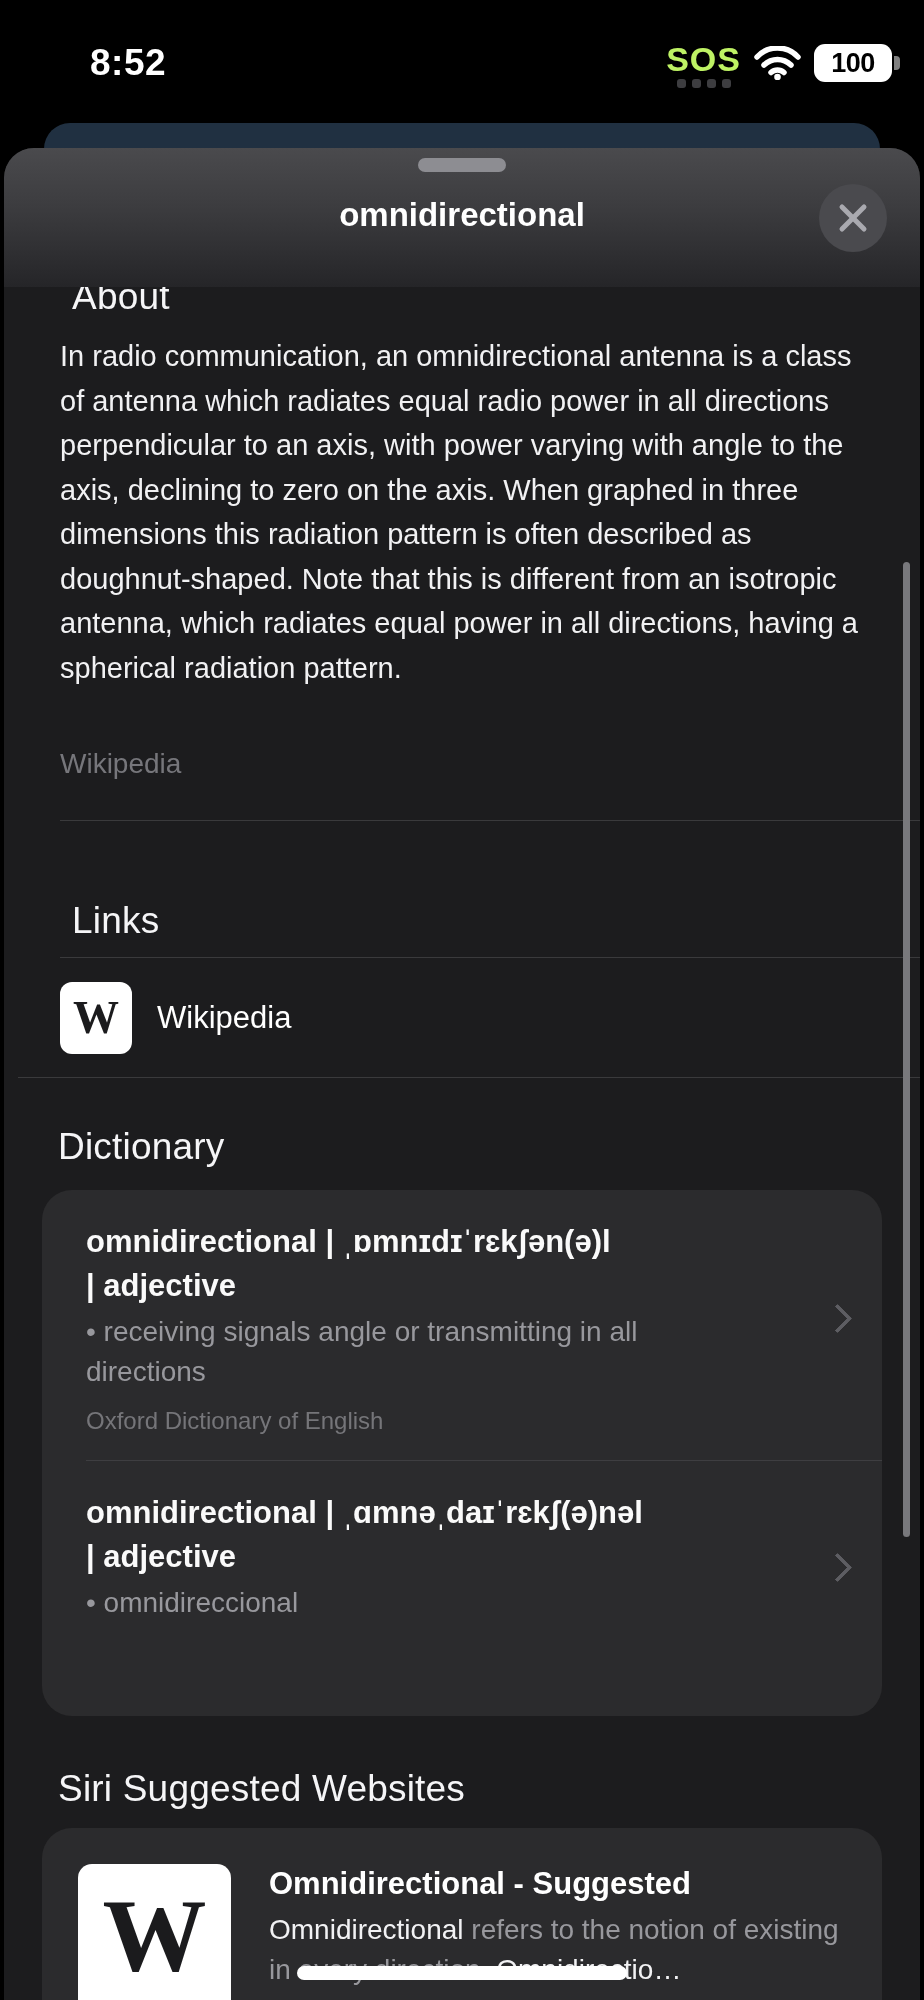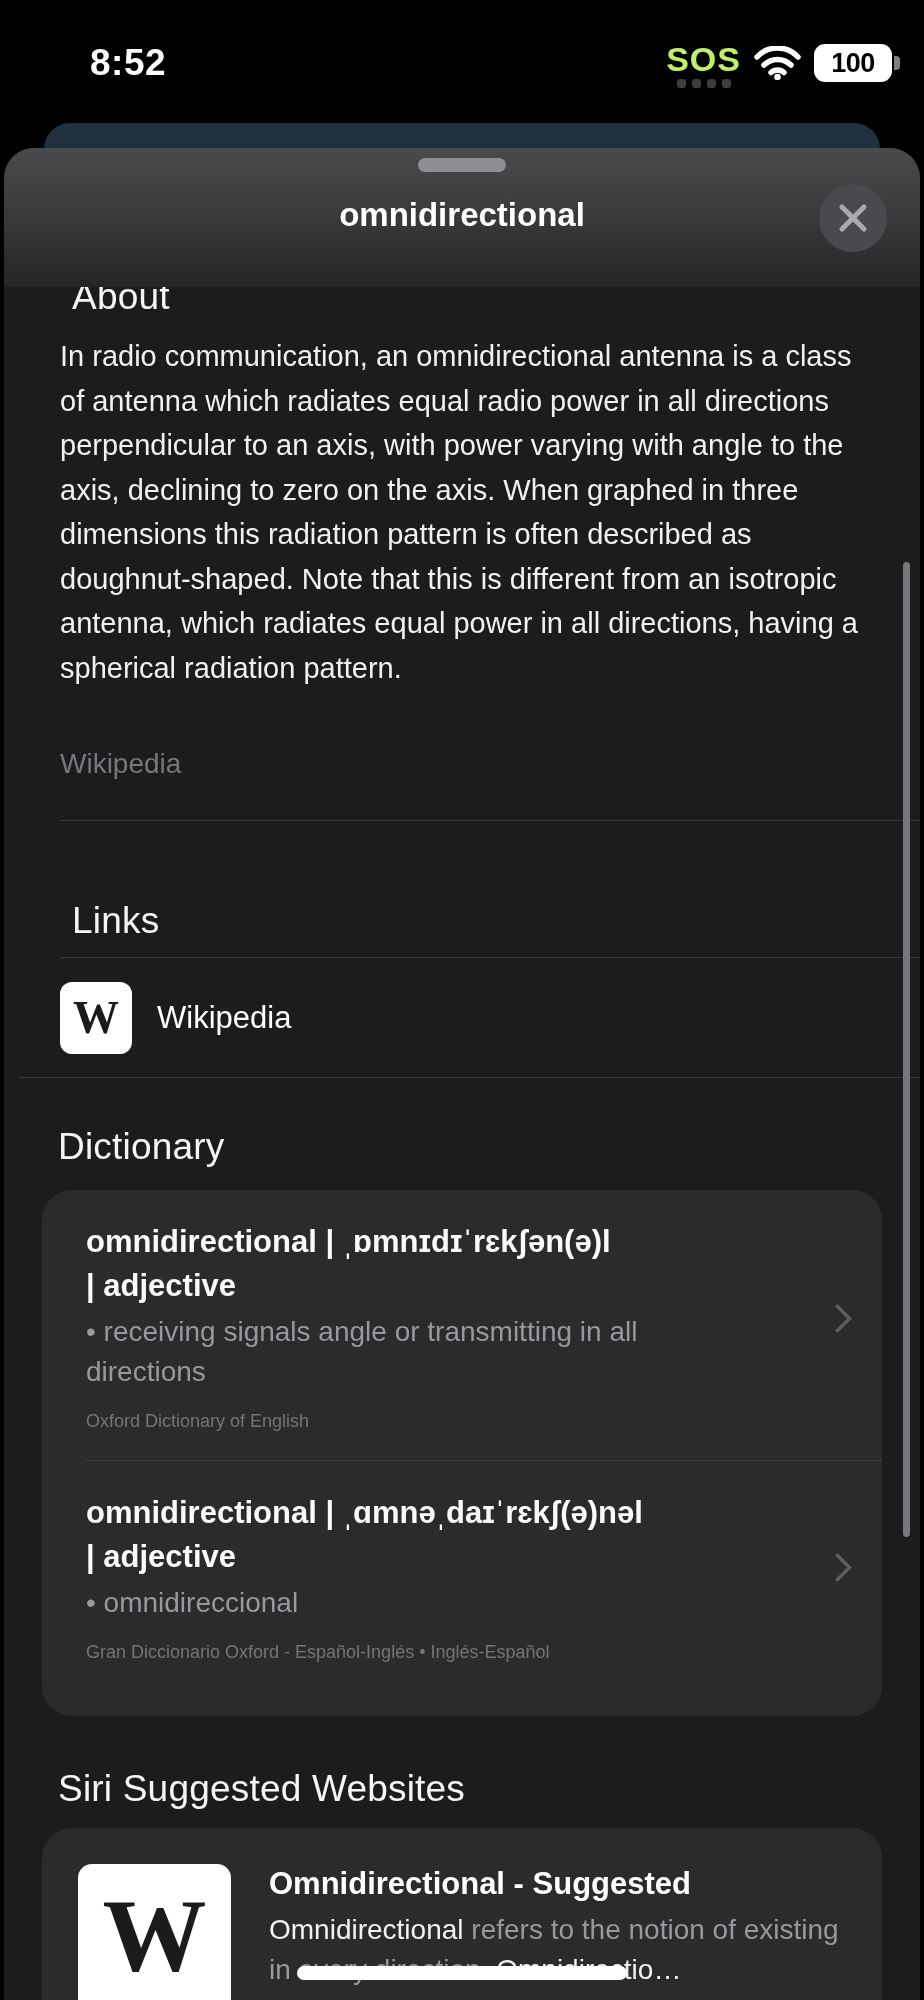"Oxford Dictionary of English" .entry-src { font-size: 18px -> 24px }
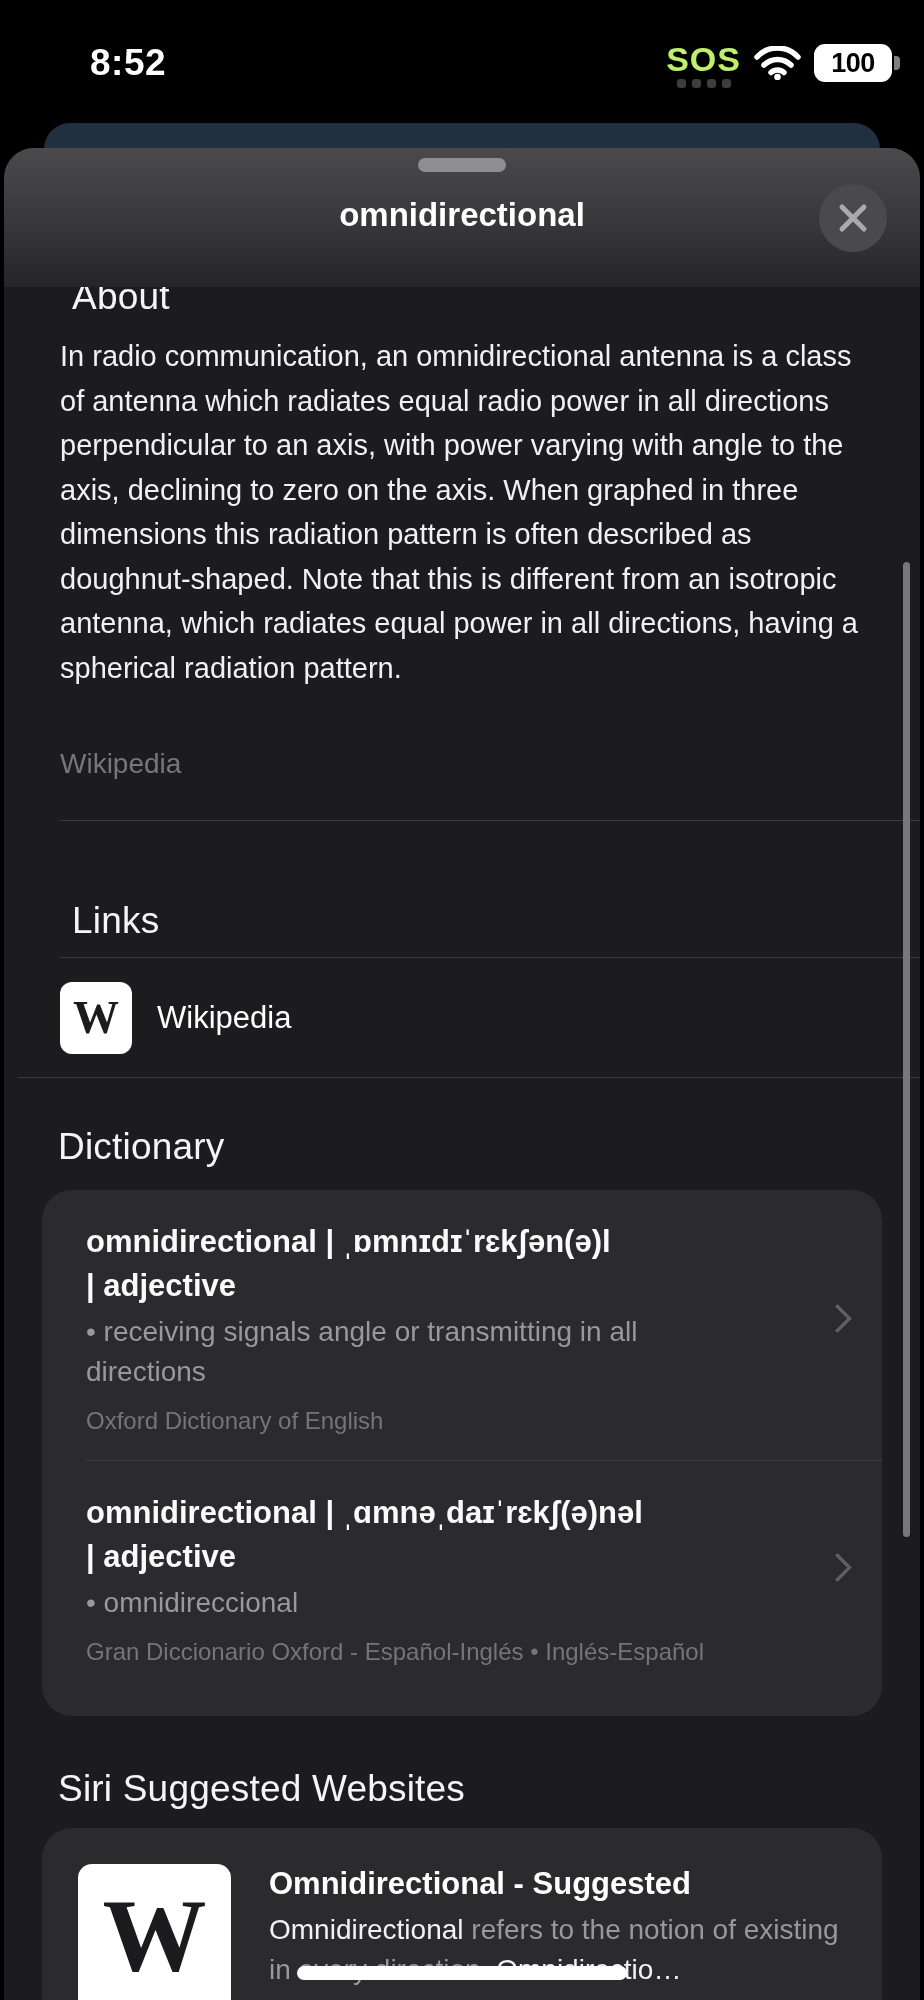"Gran Diccionario Oxford - Español-Inglés" div.entry-src { html: <div>Gran Diccionario Oxford - Español-Inglés • Inglés-Español</div> -> none }
